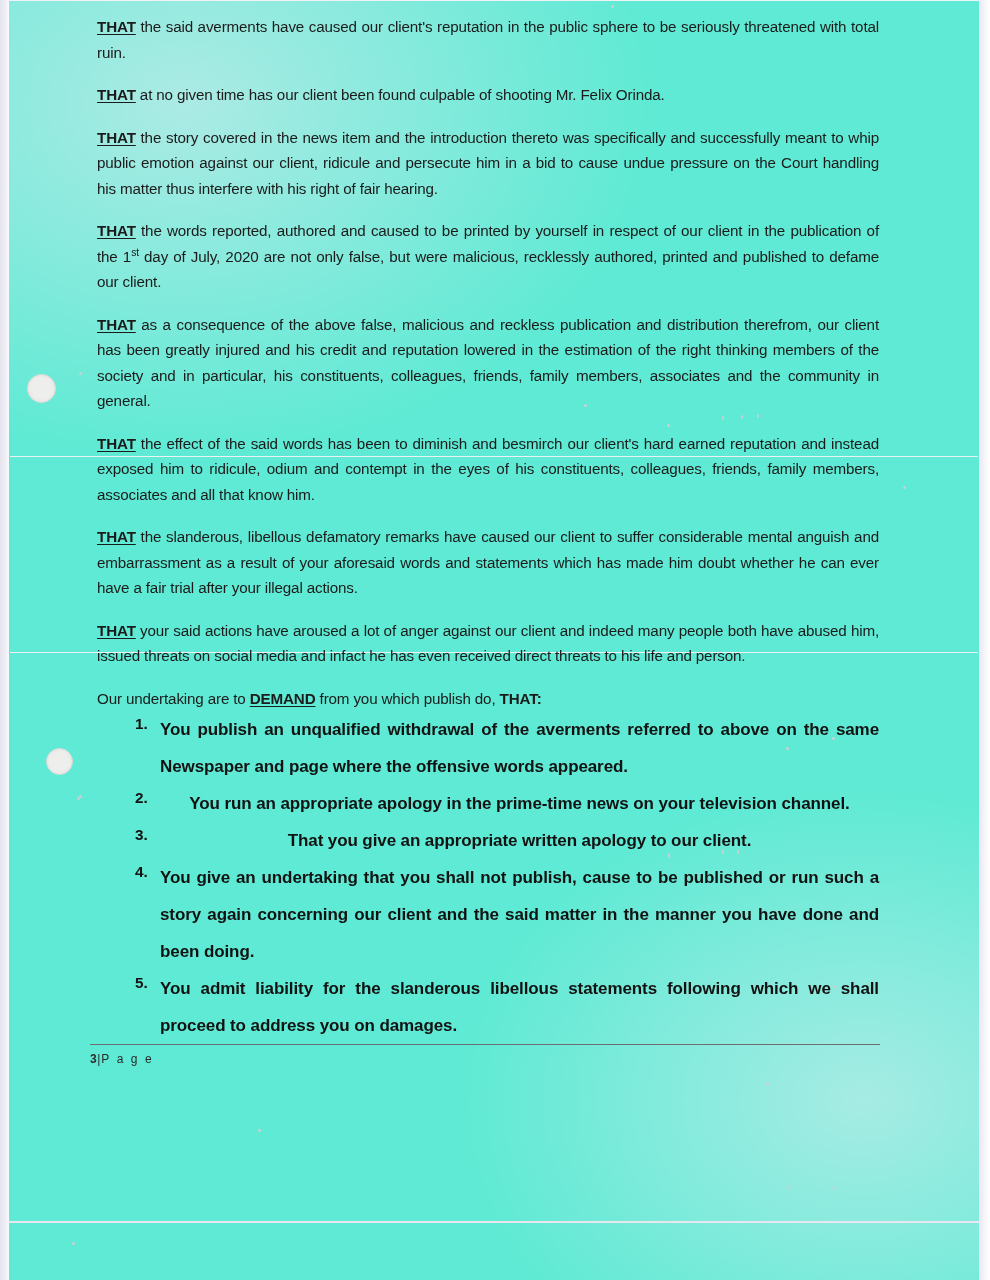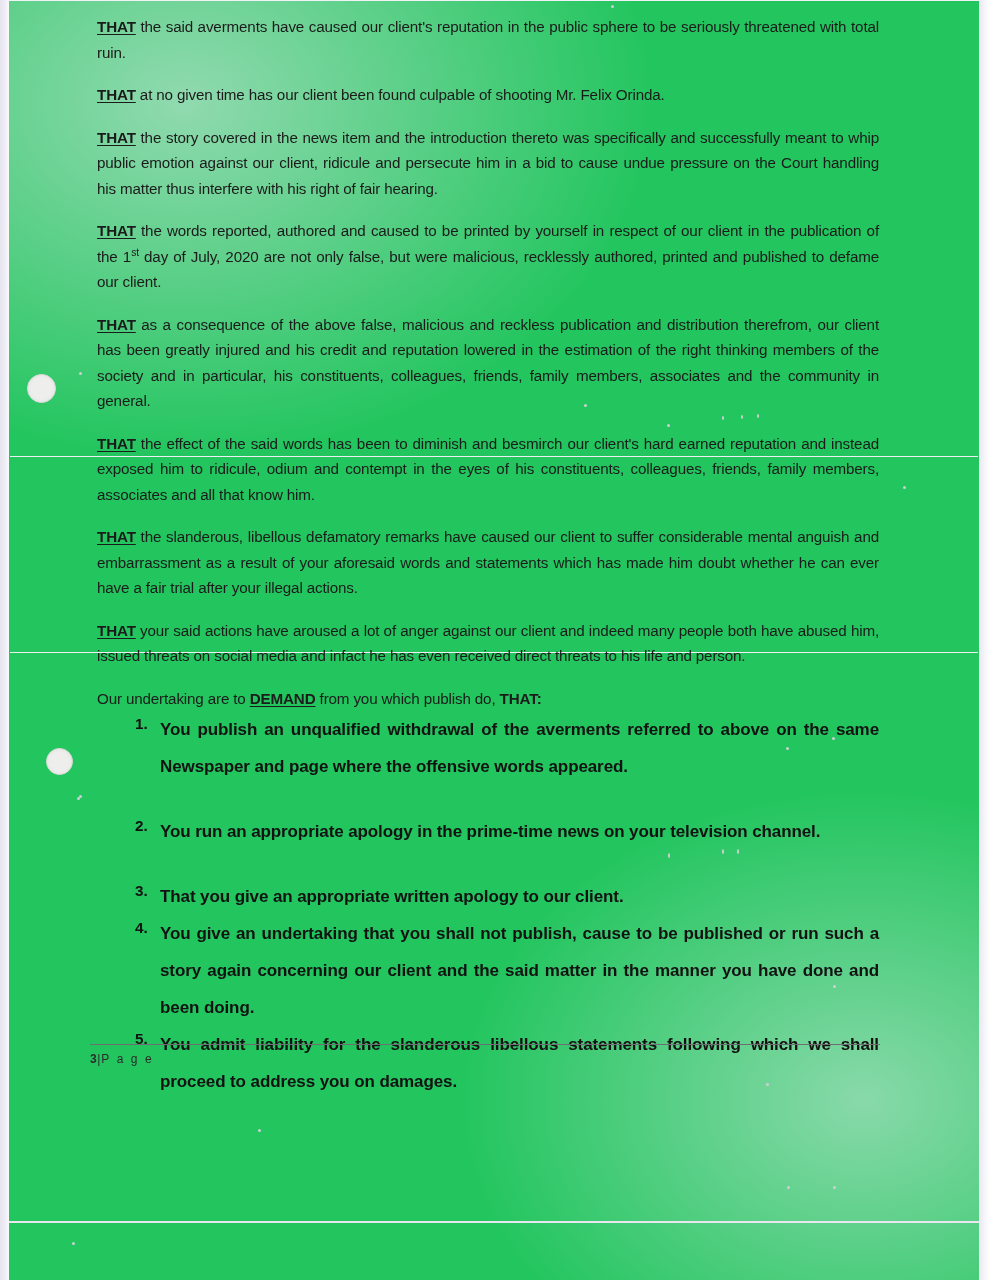"THAT the said averments have" #scan-page { background: #22c55e -> #5eead4 }
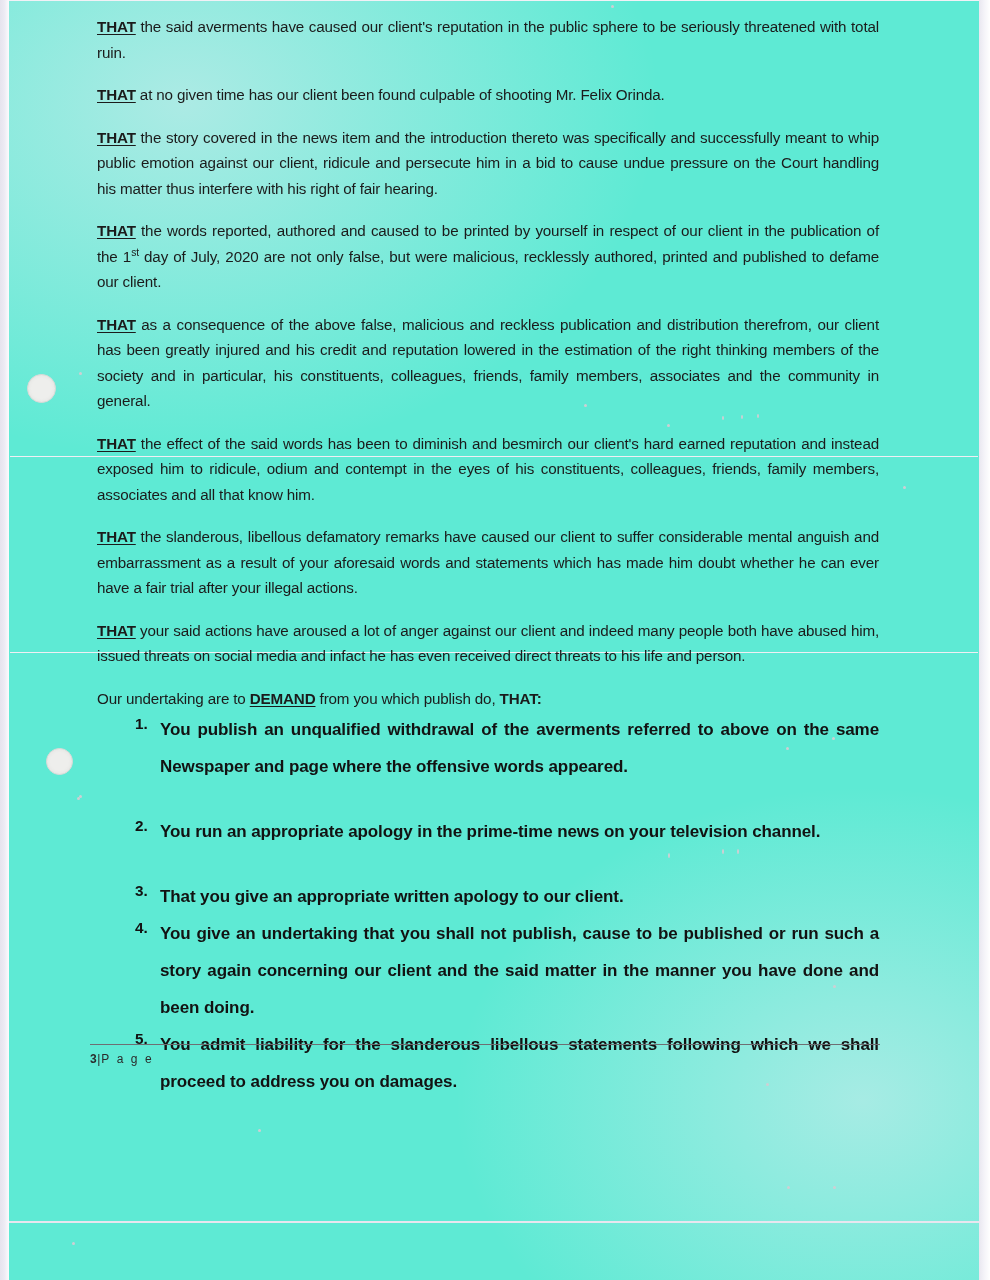"You run an appropriate apology" ol#demand-list li.no-justify { margin-top: 28px -> none; text-align: left -> center }
